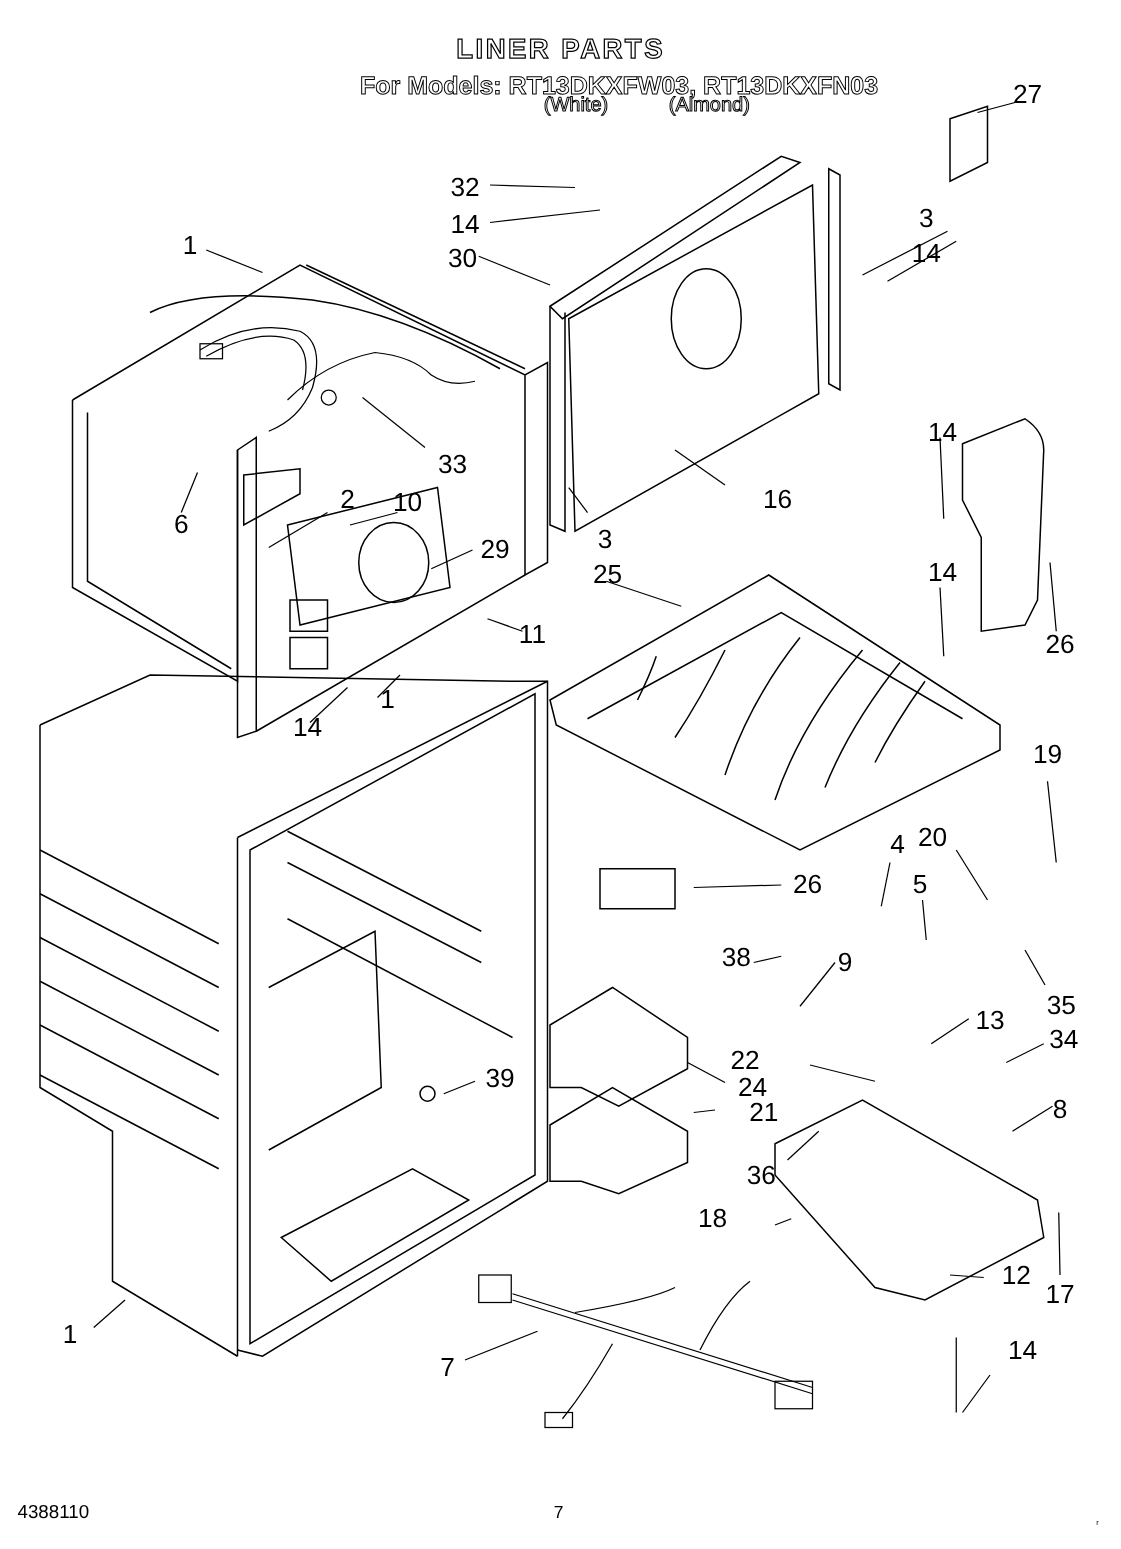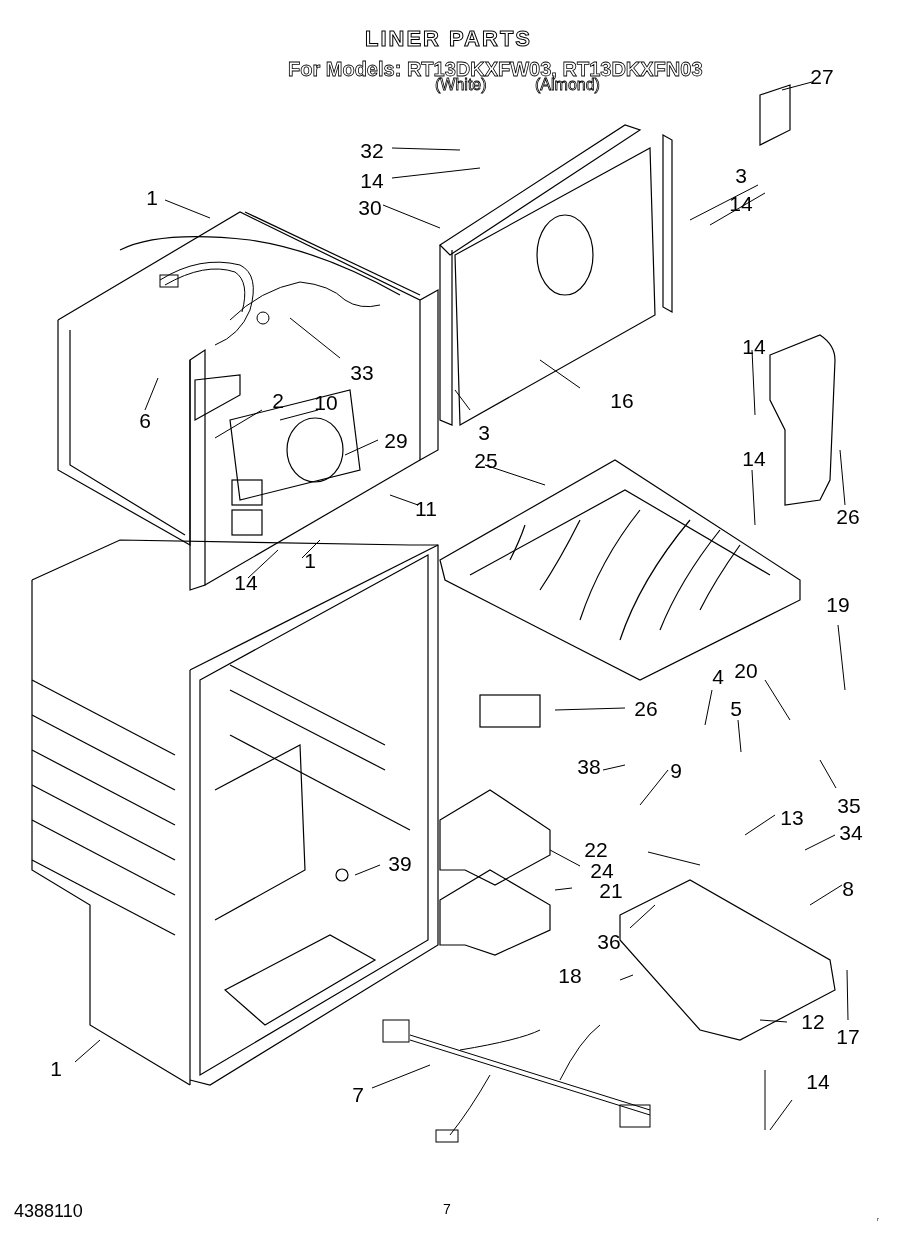"4388110" .footer-doc { font-size: 18px -> 15px }
